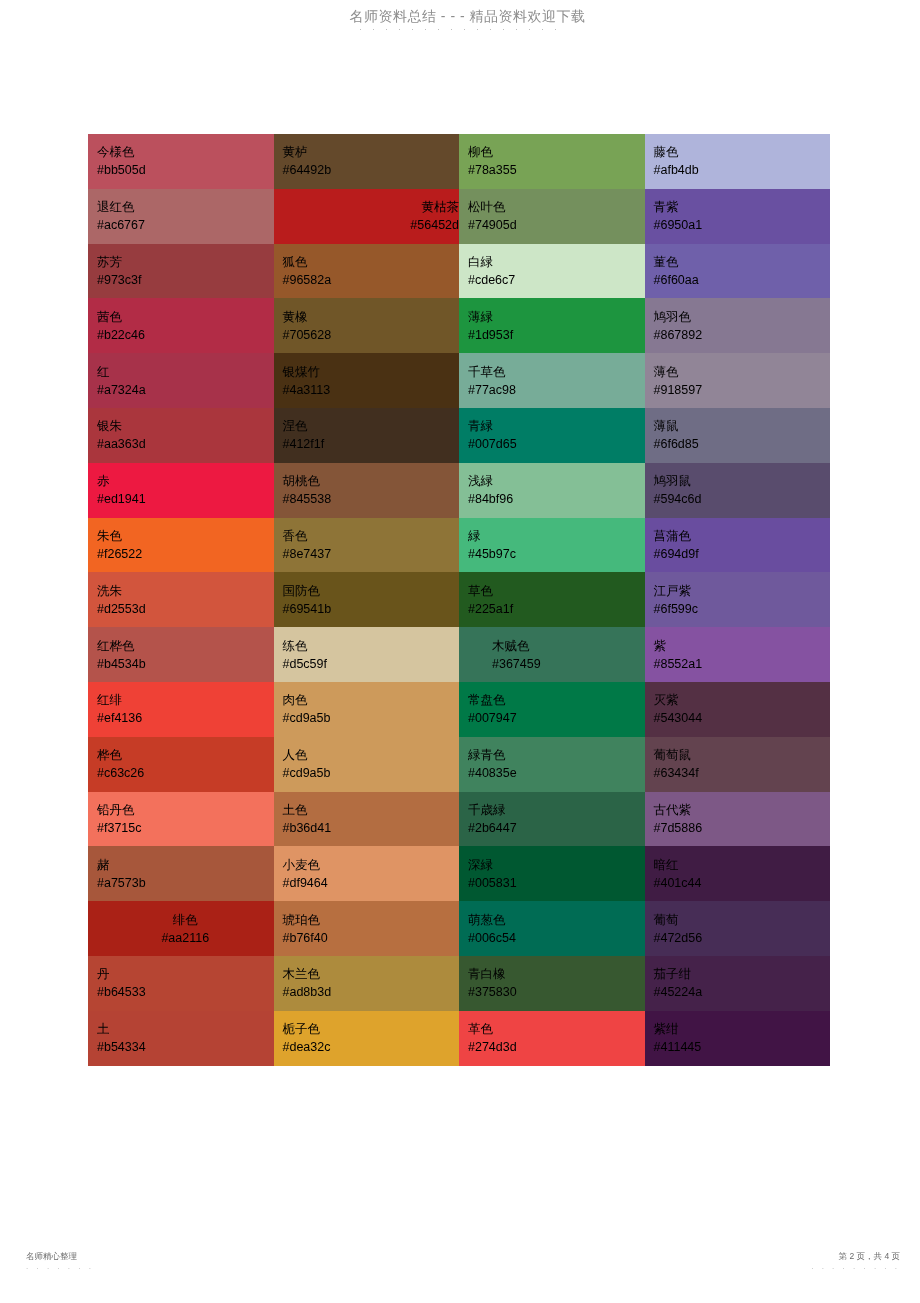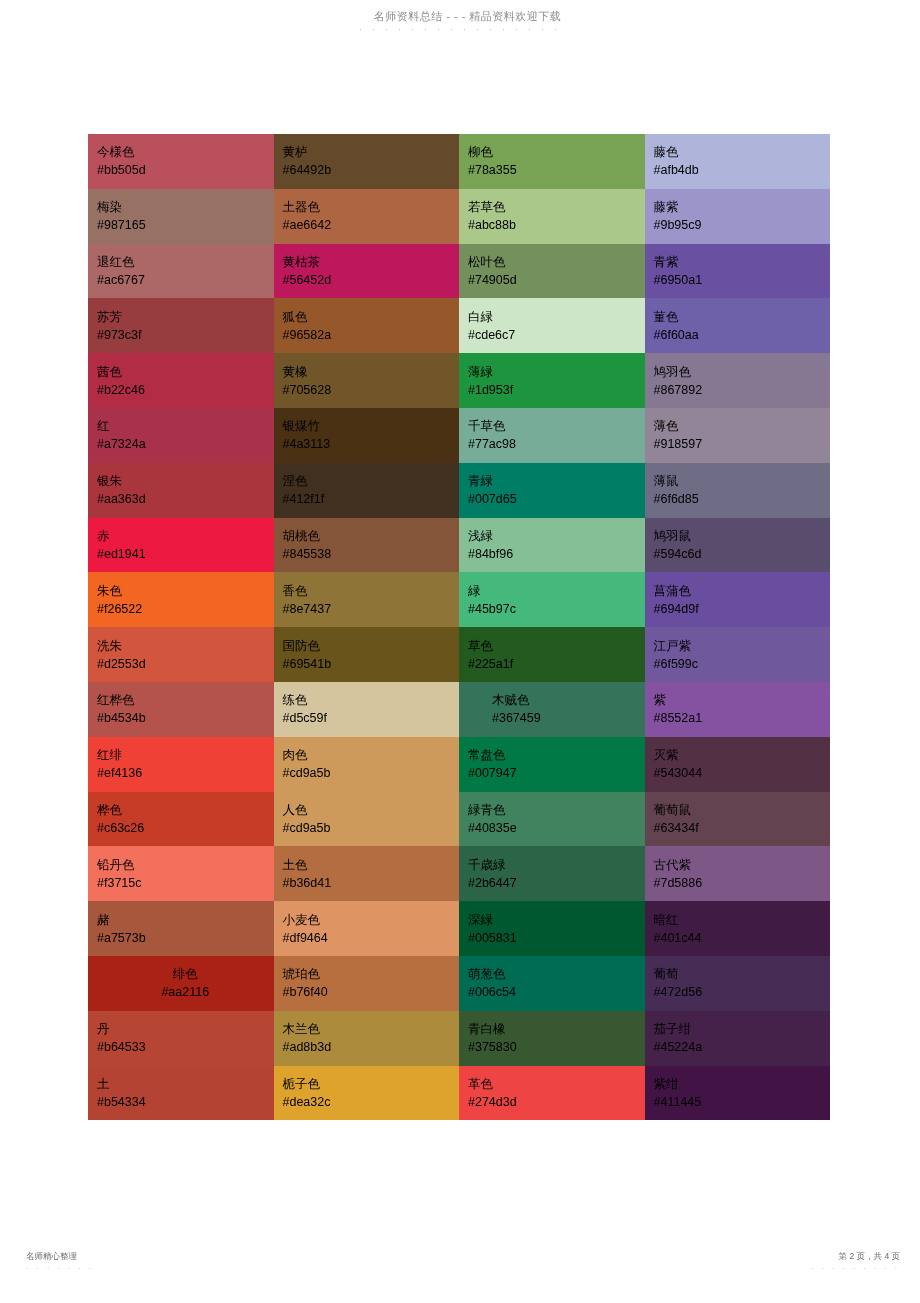"名师资料总结 - - - 精品资料欢迎下载" .header-text { font-size: 11px -> 14px }
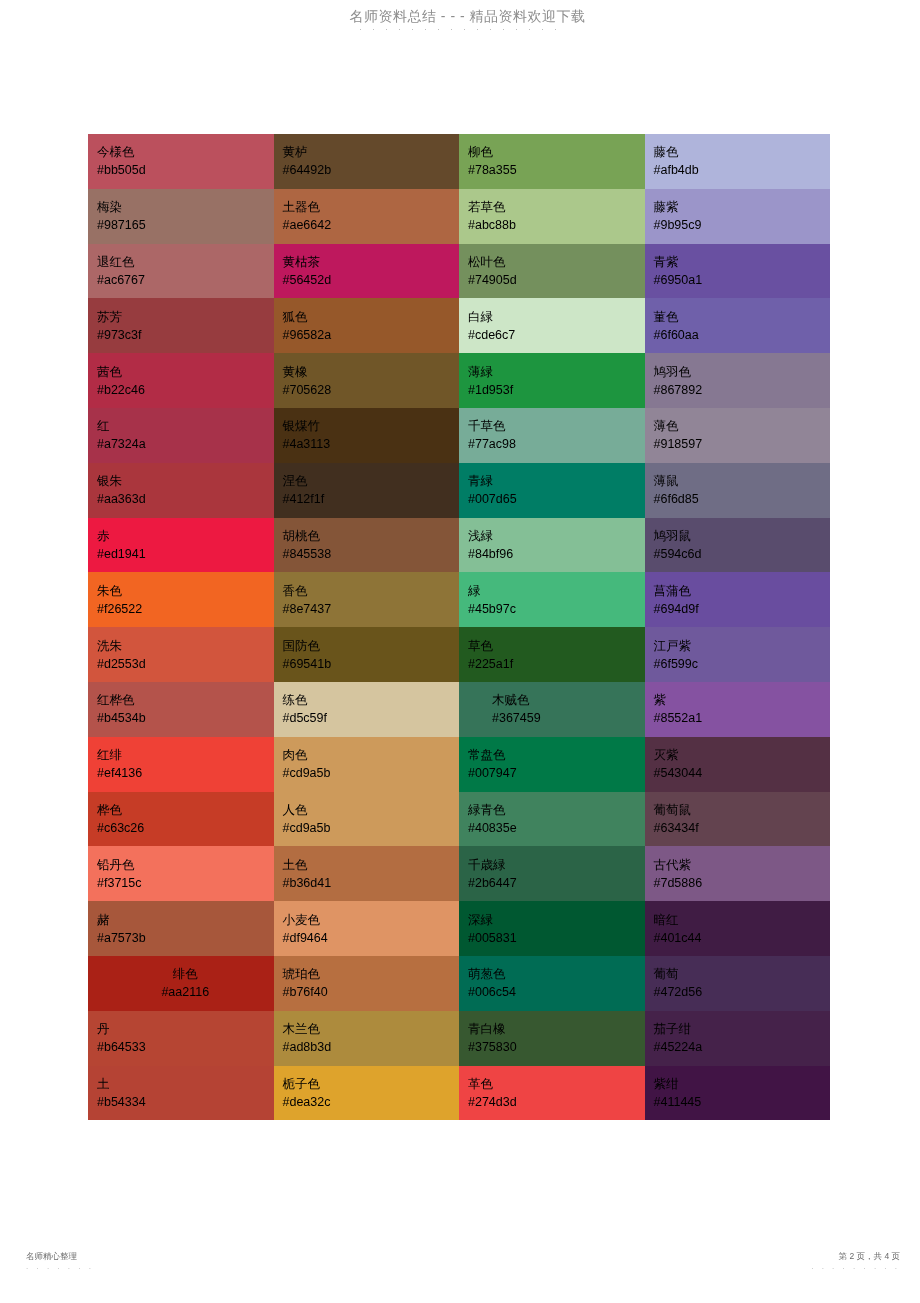"梅染" tr { html: <tr> <td> <span>梅染</span> <span>#987165</span> </td> <td> <span>土器色</span> <span>#ae6642</span> </td> <td> <span>若草色</span> <span>#abc88b</span> </td> <td> <span>藤紫</span> <span>#9b95c9</span> </td> </tr> -> none }
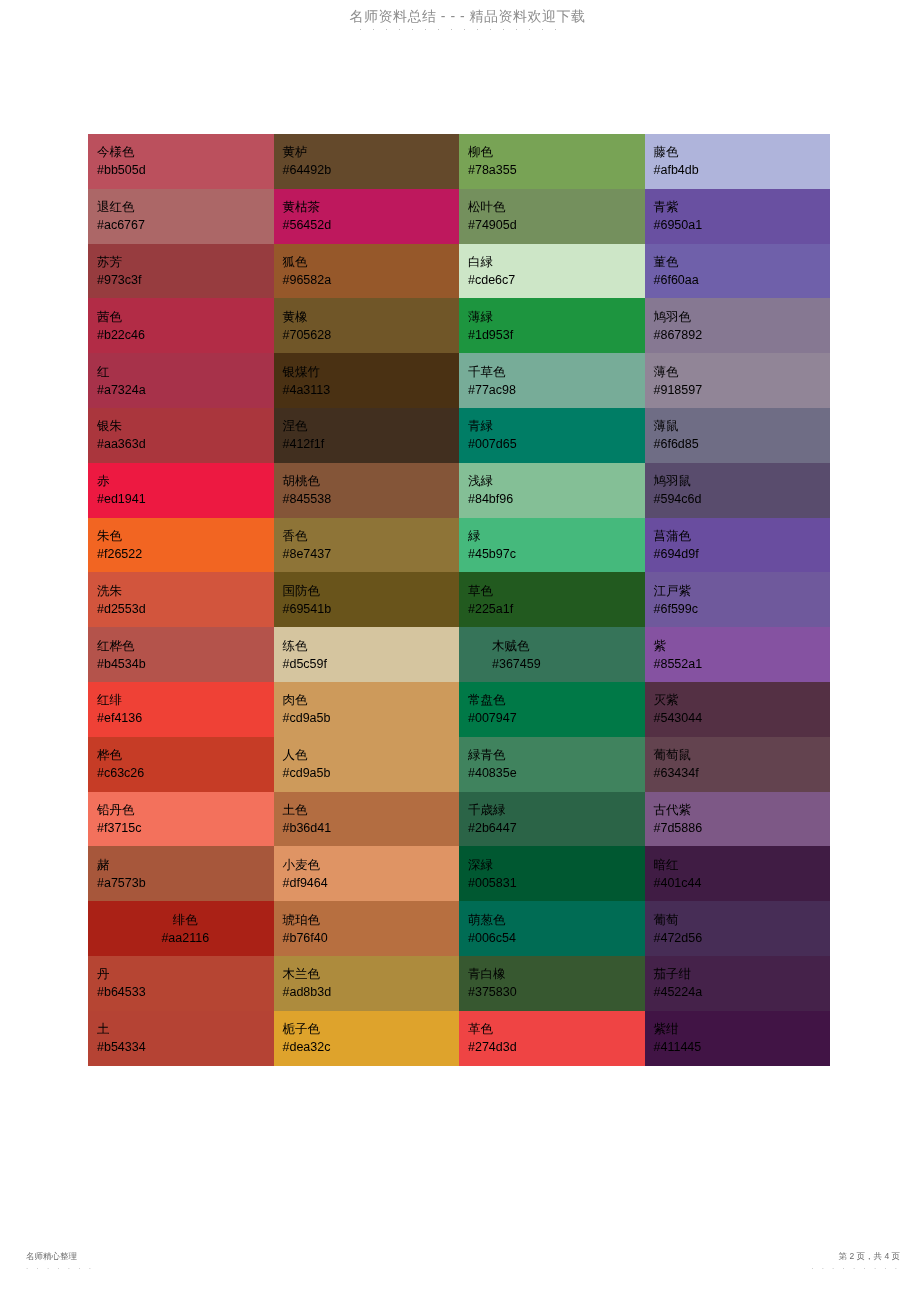"黄枯茶" td { background-color: #be185d -> #b91c1c; text-align: none -> right }
